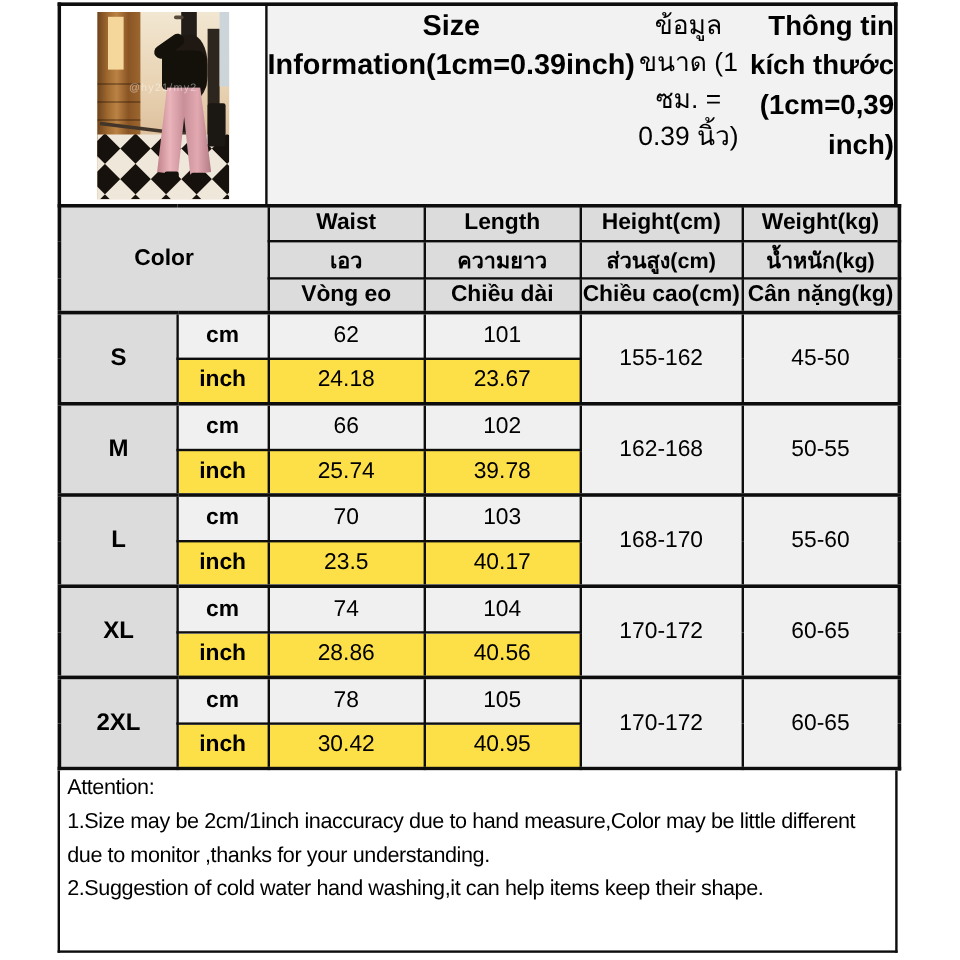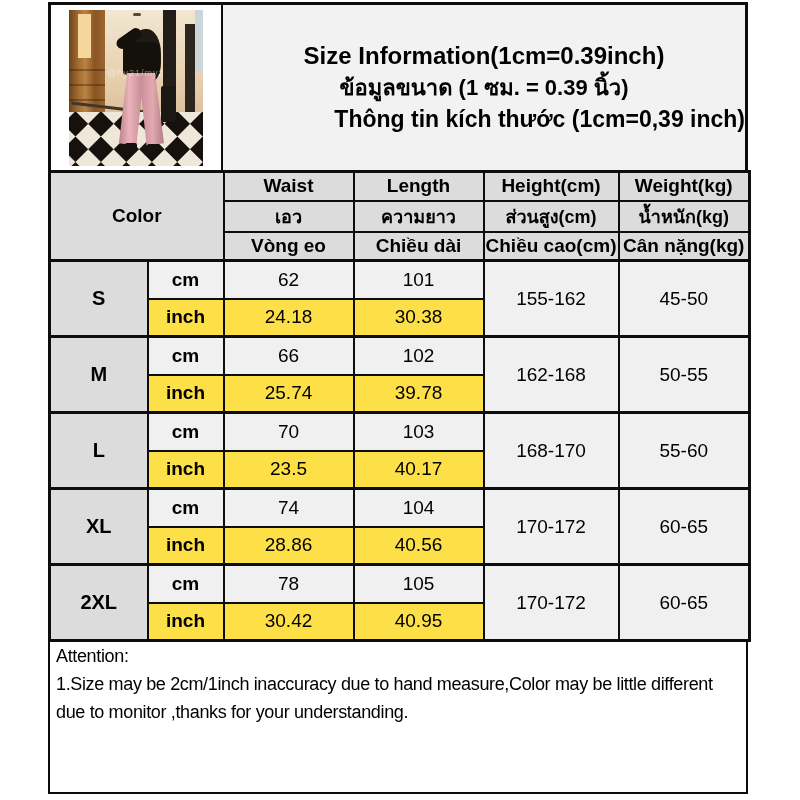"Size Information(1cm=0.39inch)" .title-cell { flex-direction: column -> row }
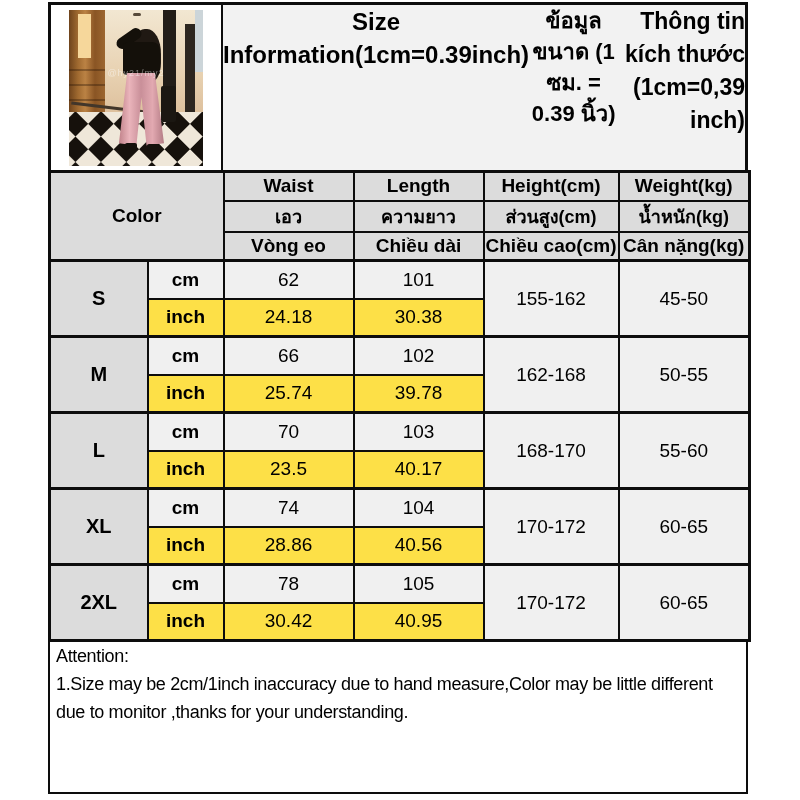"ข้อมูลขนาด (1 ซม. = 0.39" .title-th { font-weight: bold -> normal }
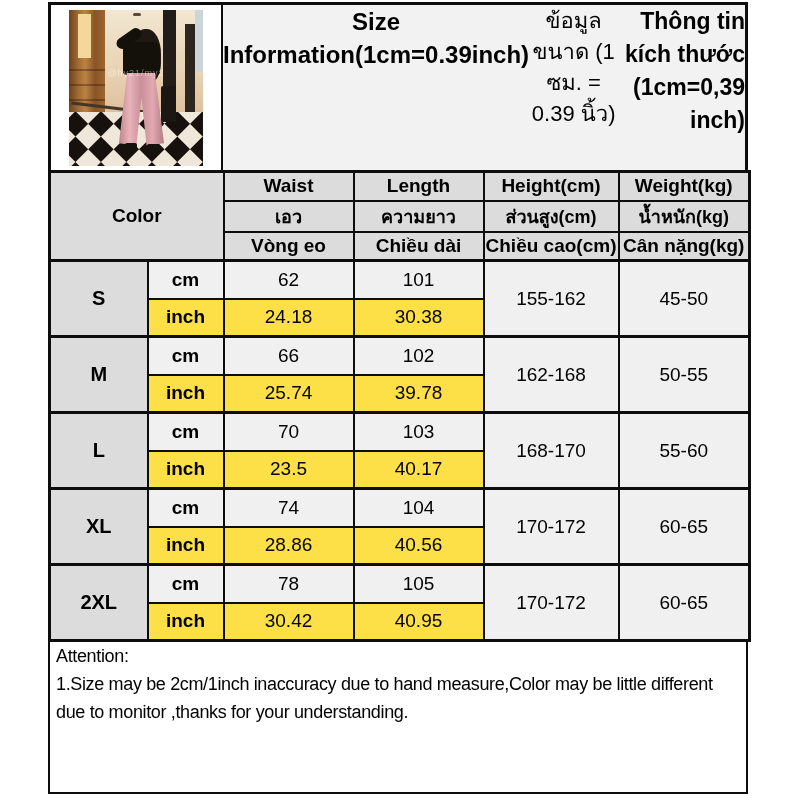"@hy21/my2" .photo { width: 134px -> 110px }
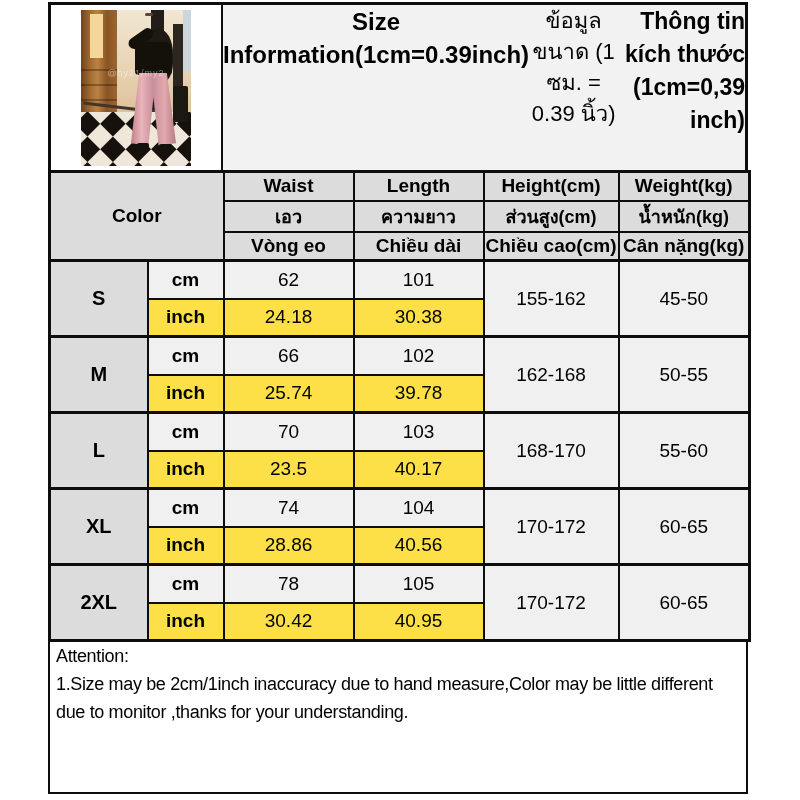"30.38" td.val { text: 30.38 -> 23.67 }
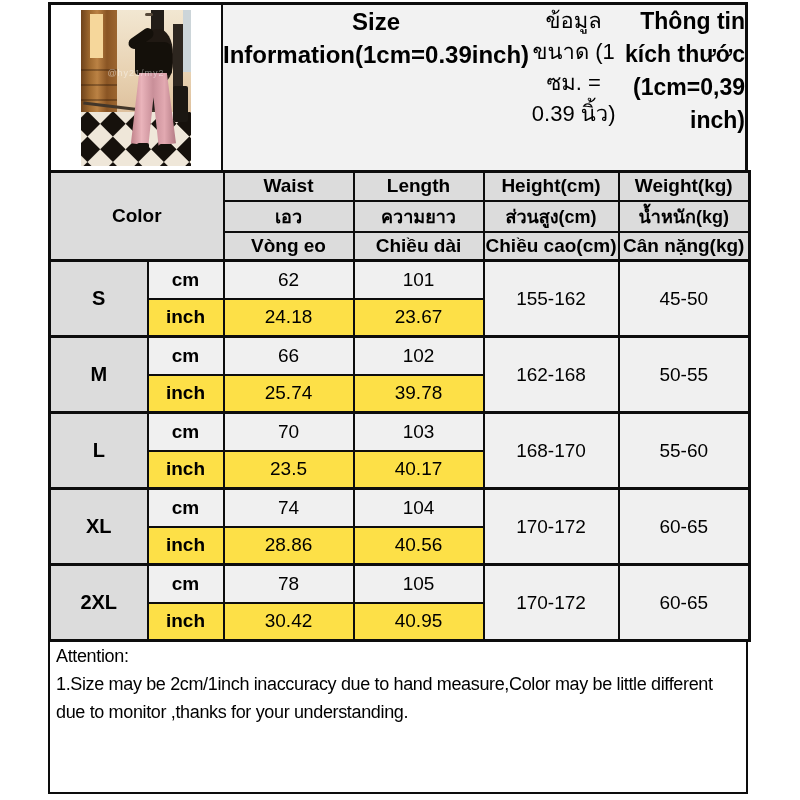"2.Suggestion of cold water hand" div { html: none -> <div>2.Suggestion of cold water hand washing,it can help items keep their shape.</div> }
